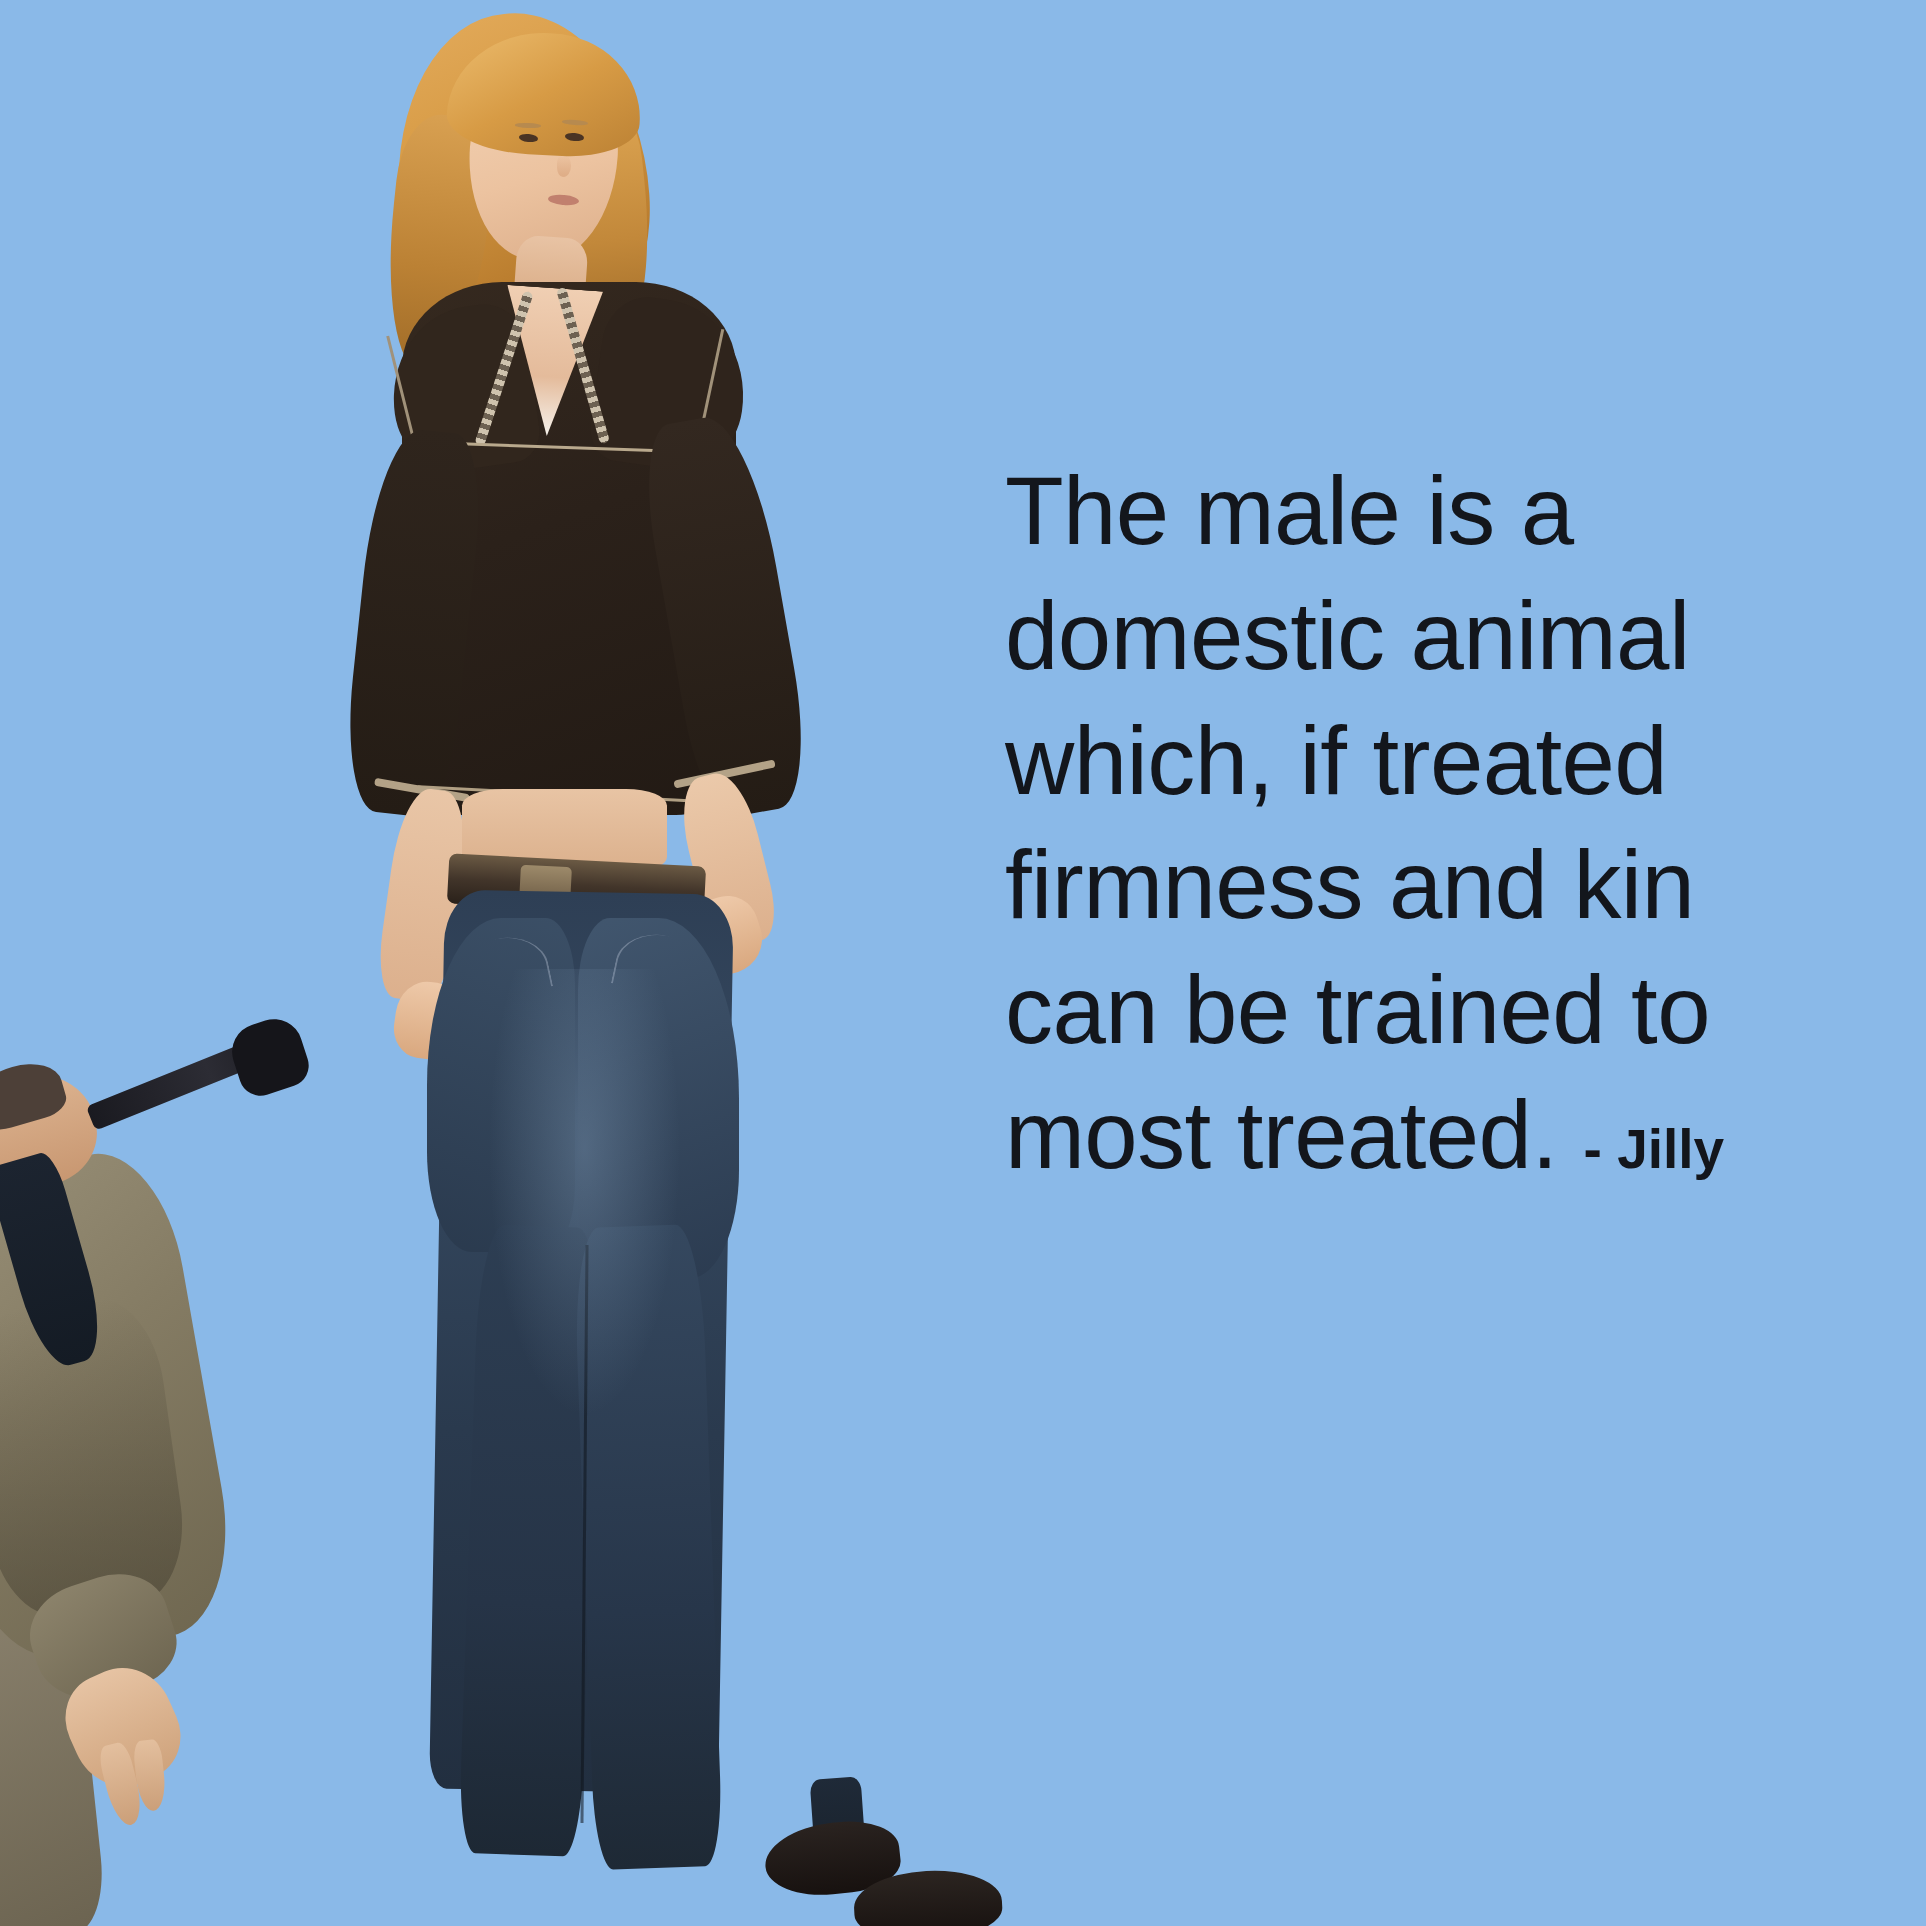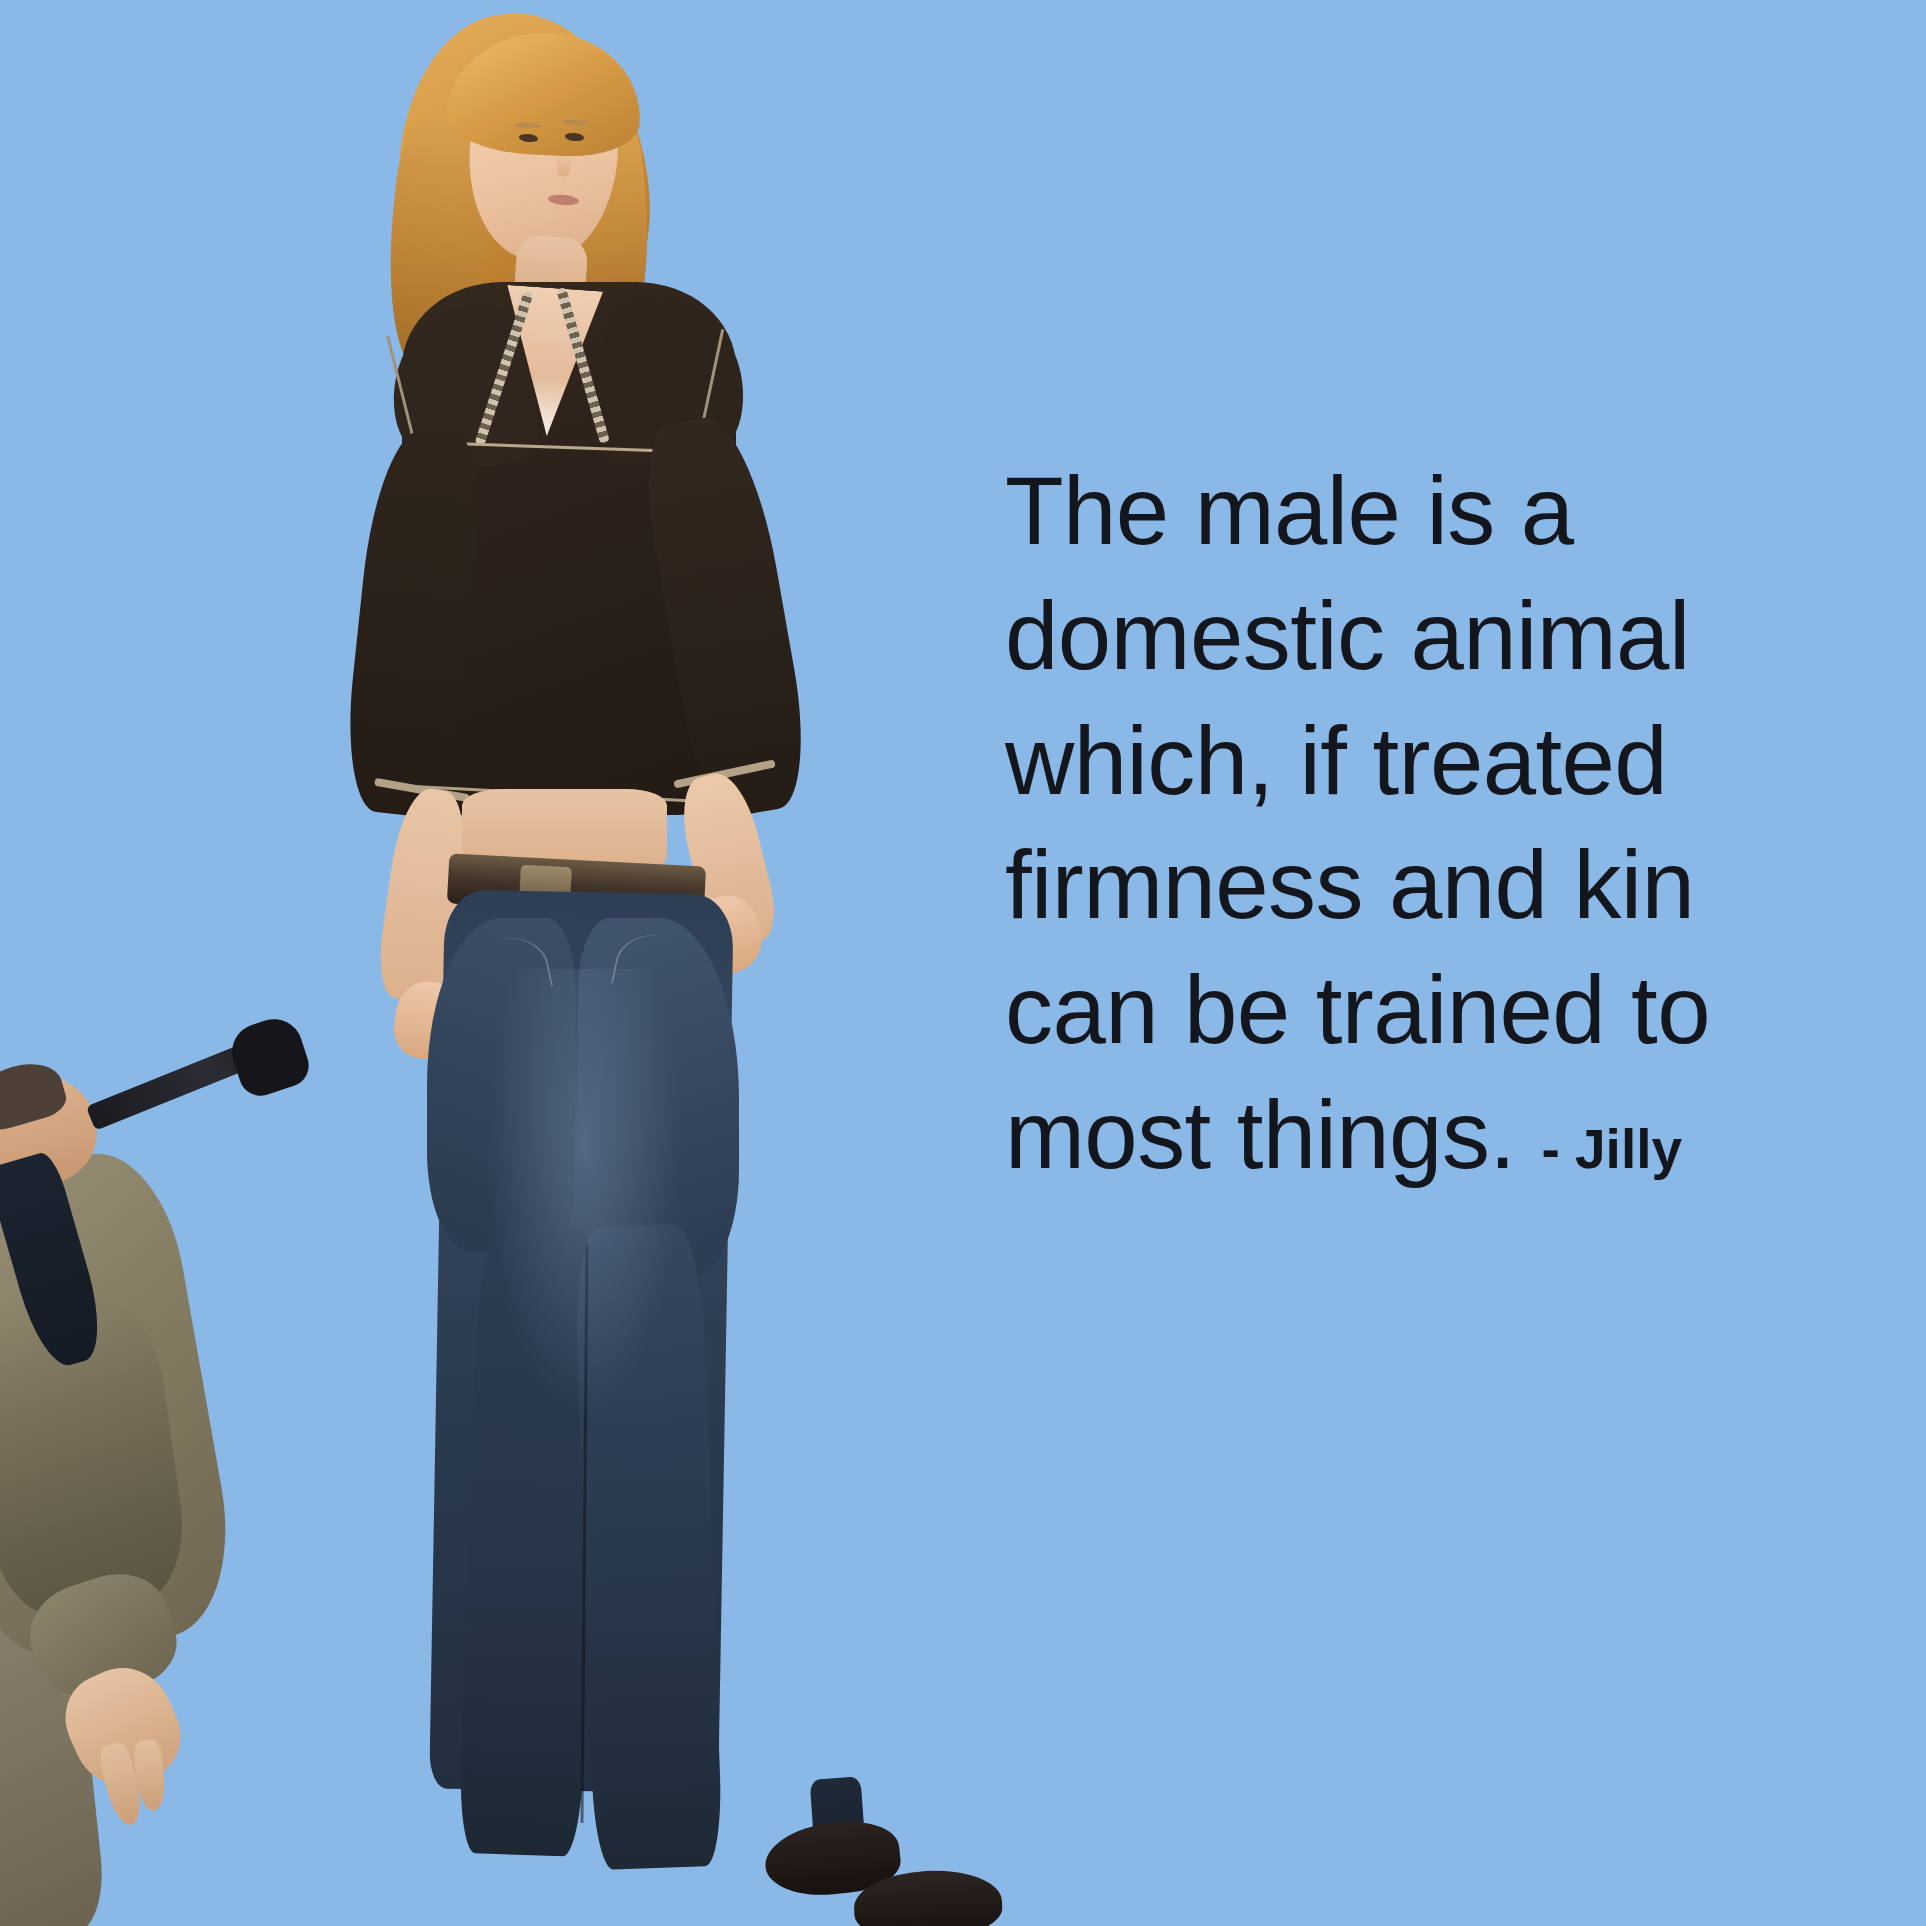"most things." span { text: things -> treated }
